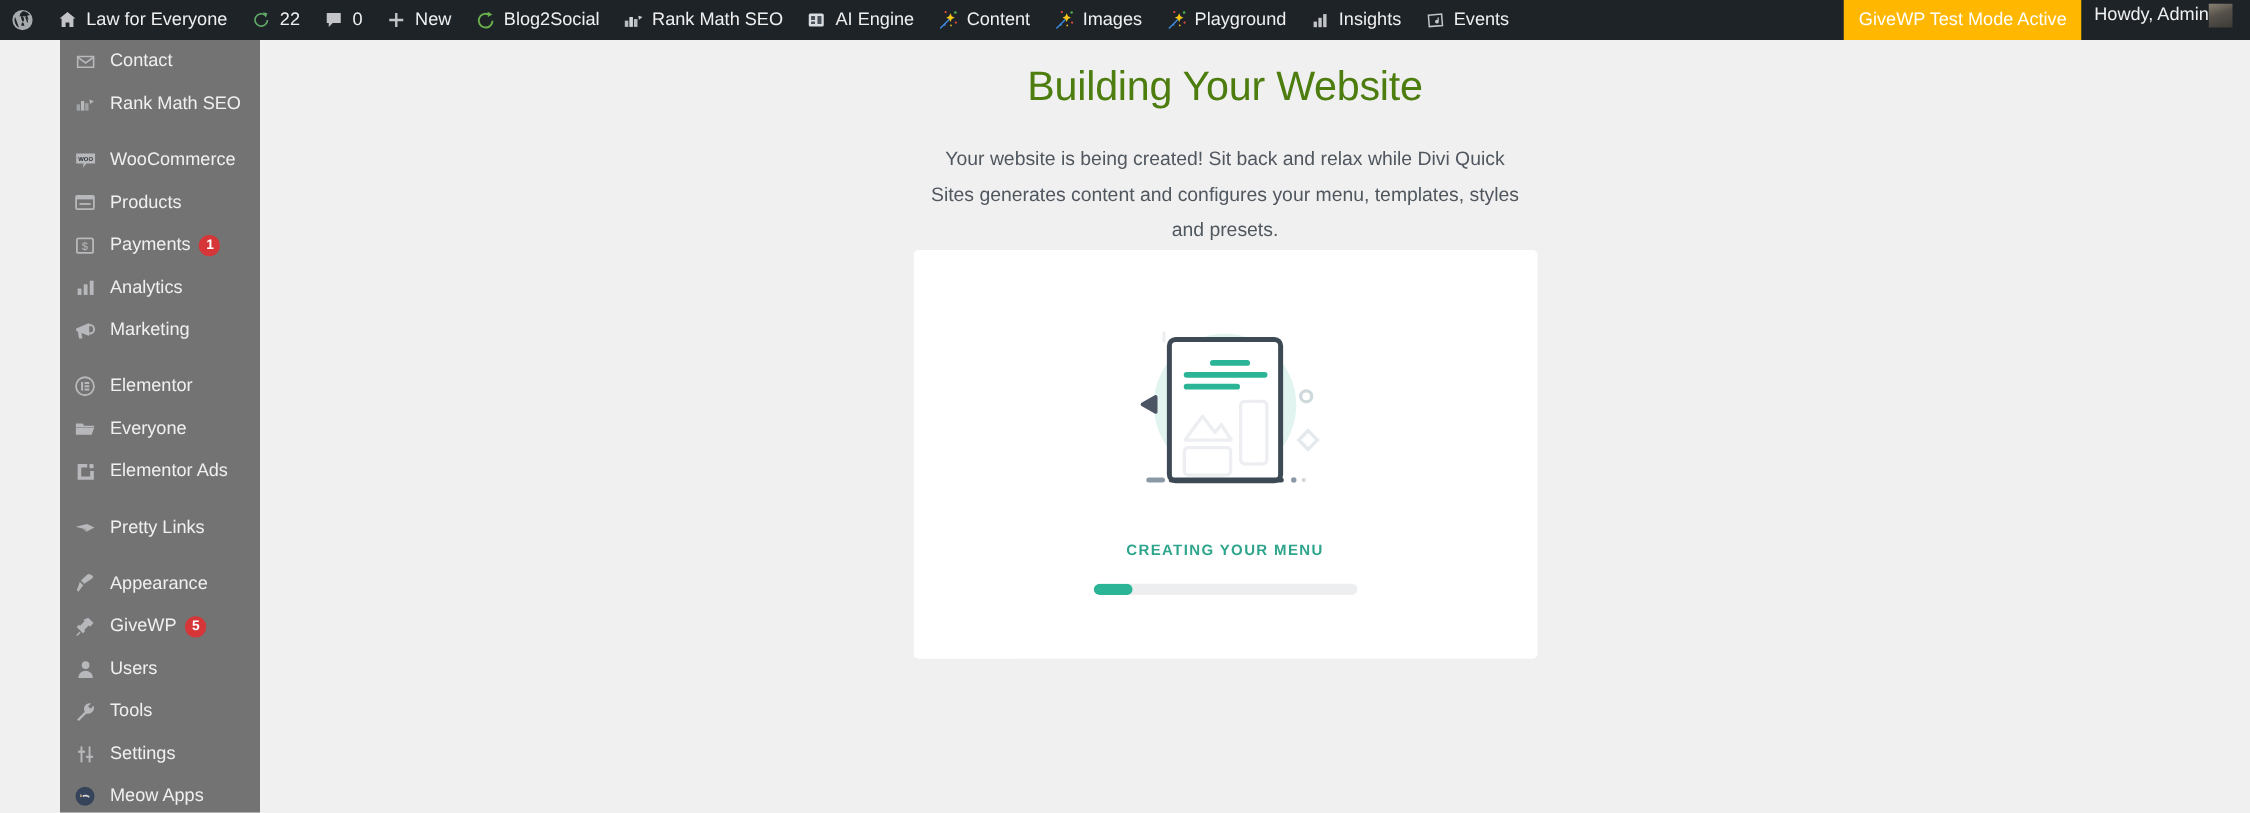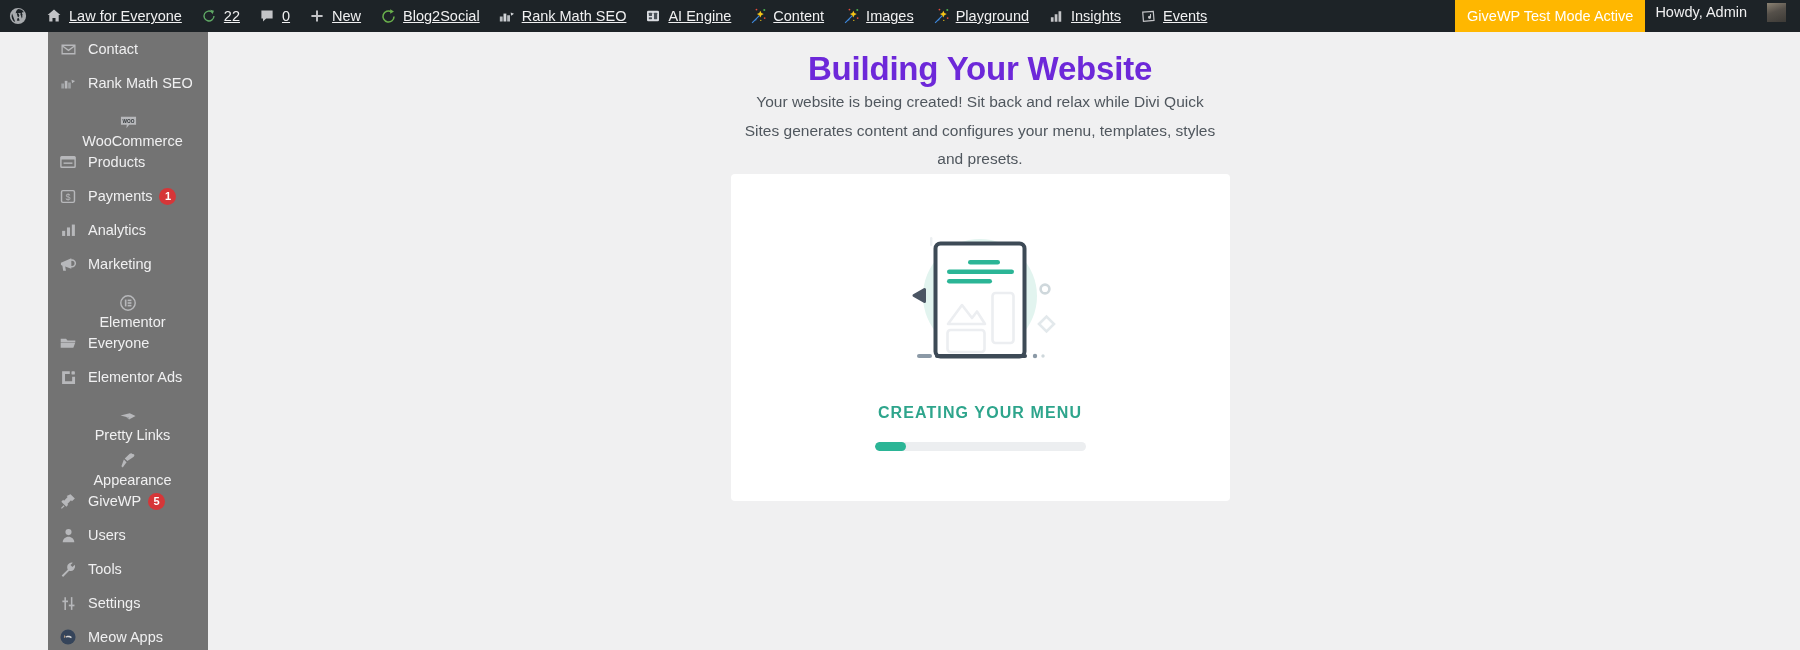"Law for Everyone" .ab-item .ab-label { text-decoration: underline -> none }
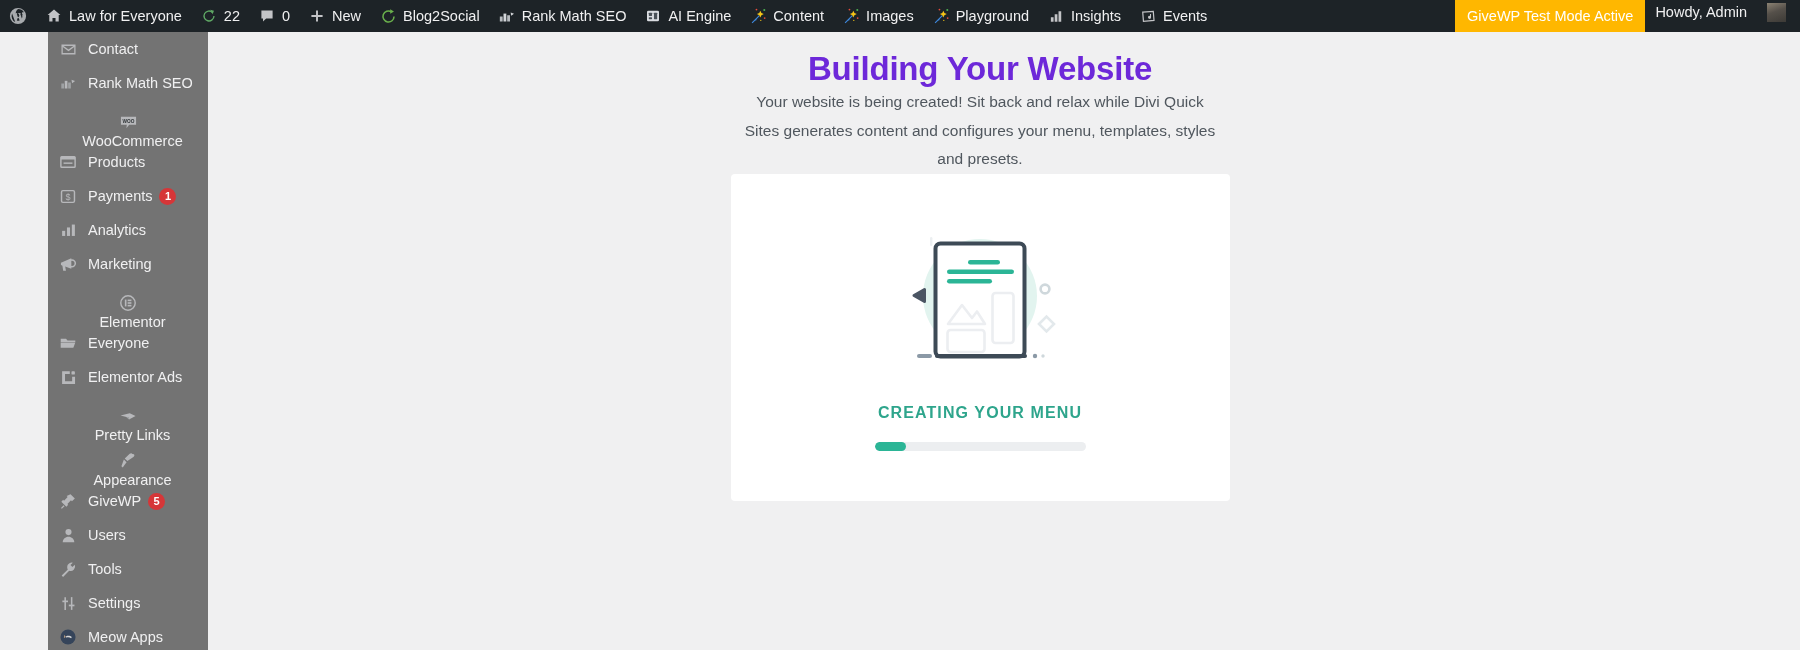"Howdy, Admin" #howdy { gap: 20px -> 0 }
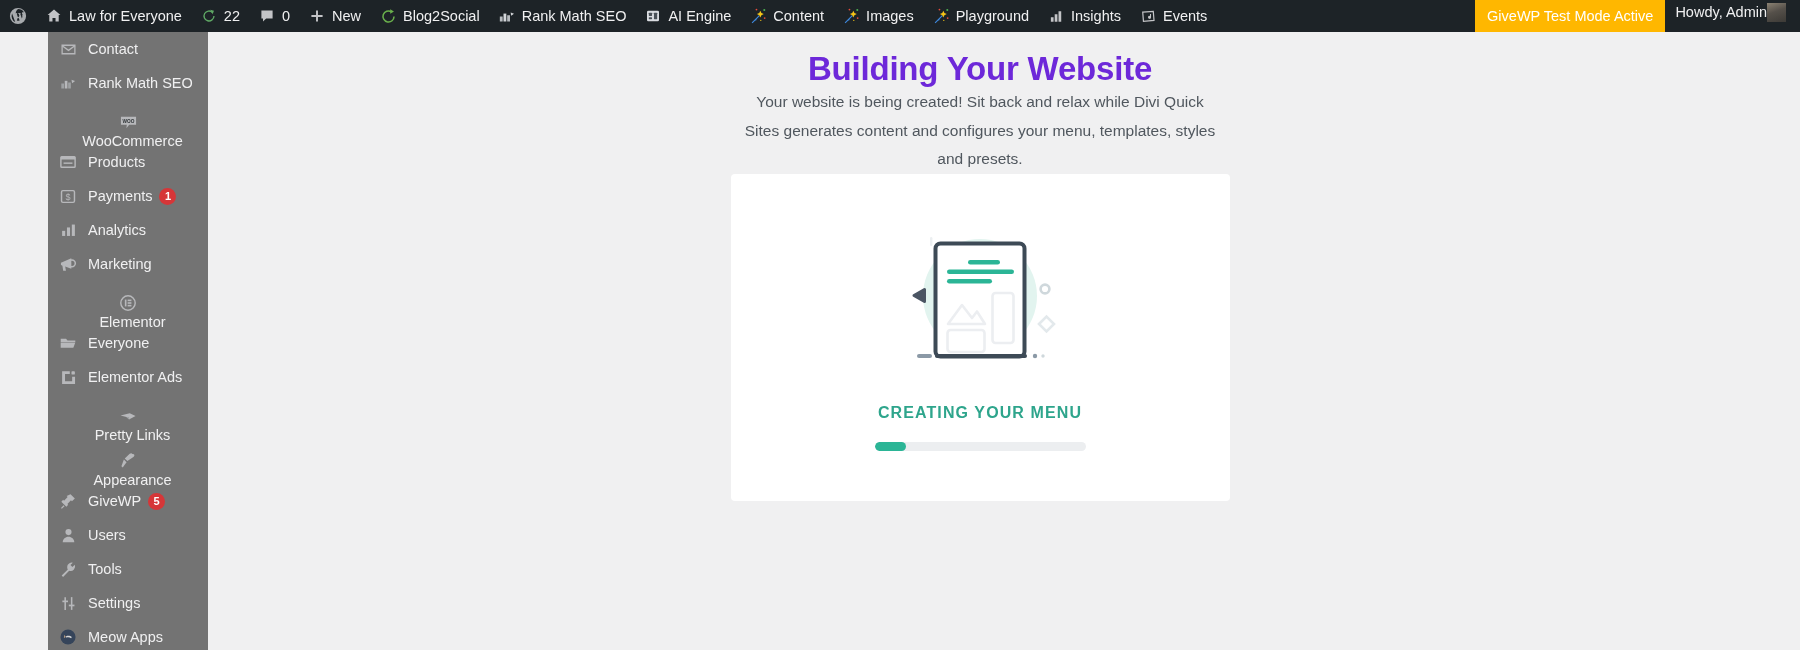"Building Your Website" #qs-title { color: #6d28d9 -> #4d7c0f; font-weight: bold -> normal; margin-bottom: none -> 26px }
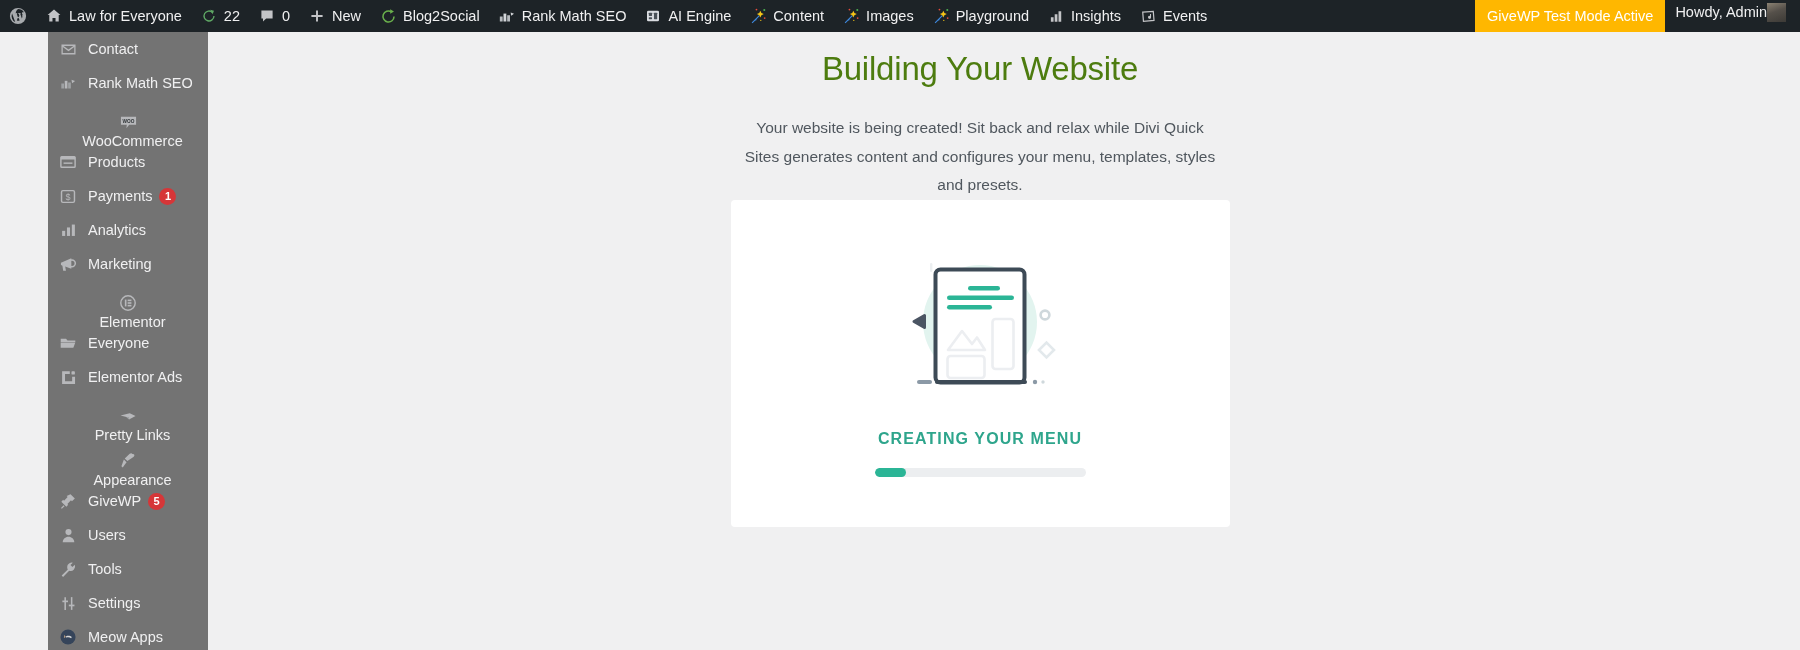"WooCommerce" .menu-item.gap-before { flex-direction: column -> none }
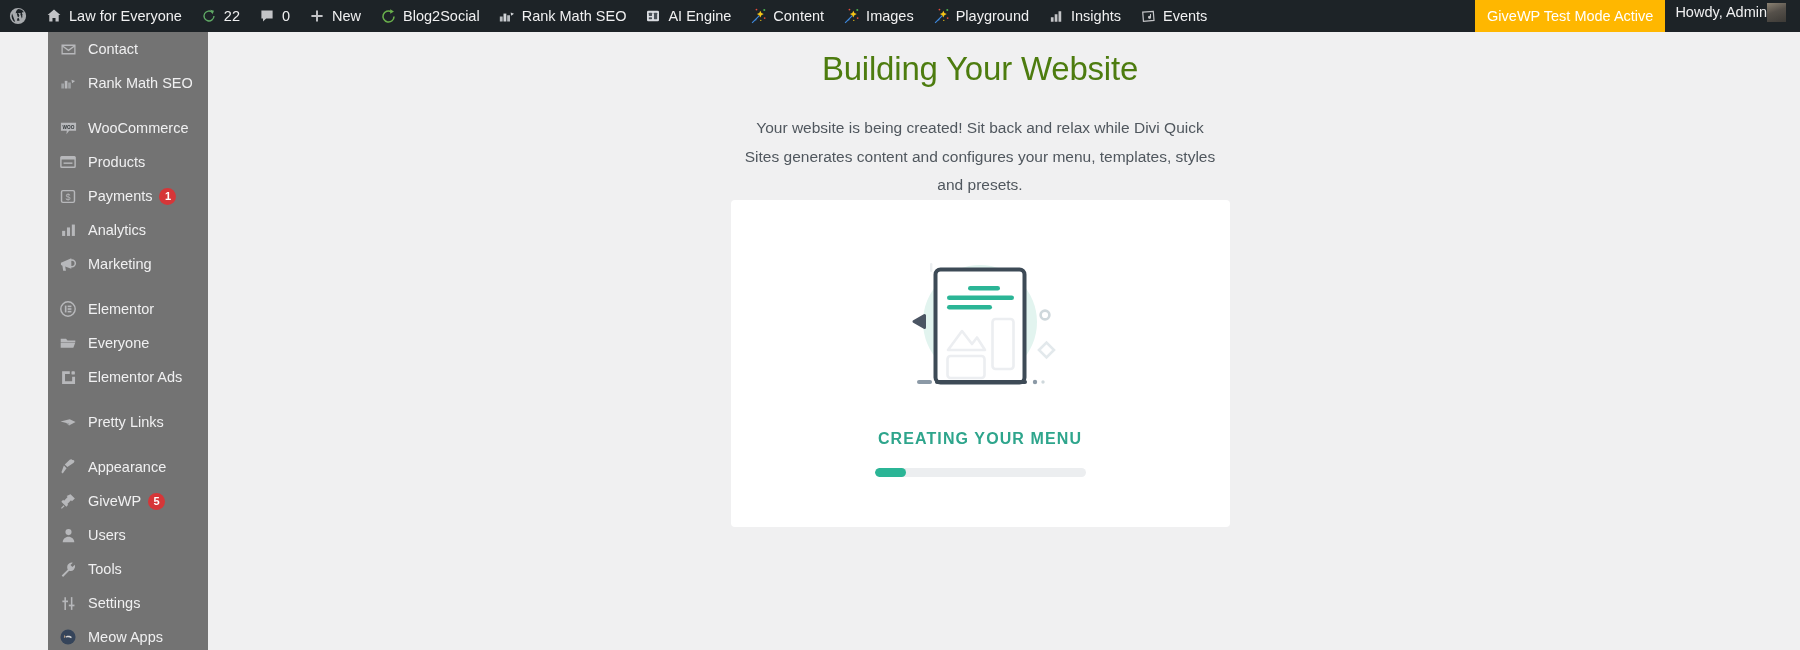"CREATING YOUR MENU" #qs-status { font-size: 16px -> 12px }
